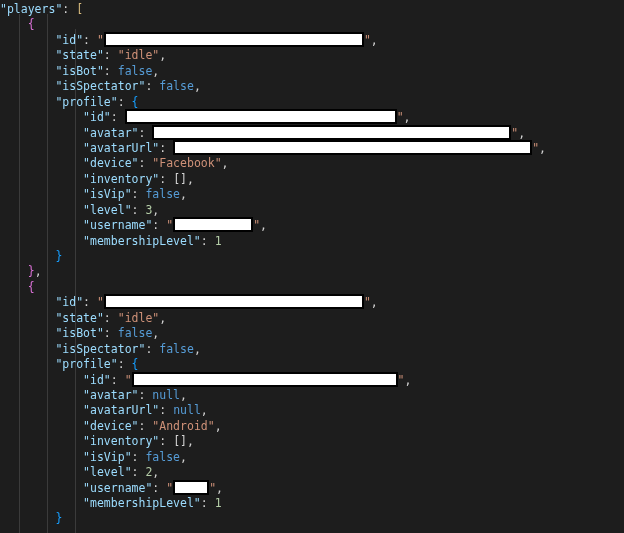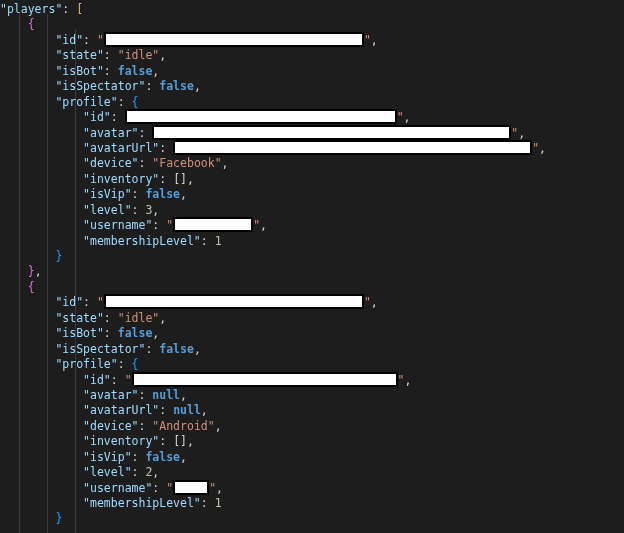"false" .b { font-weight: bold -> none }
